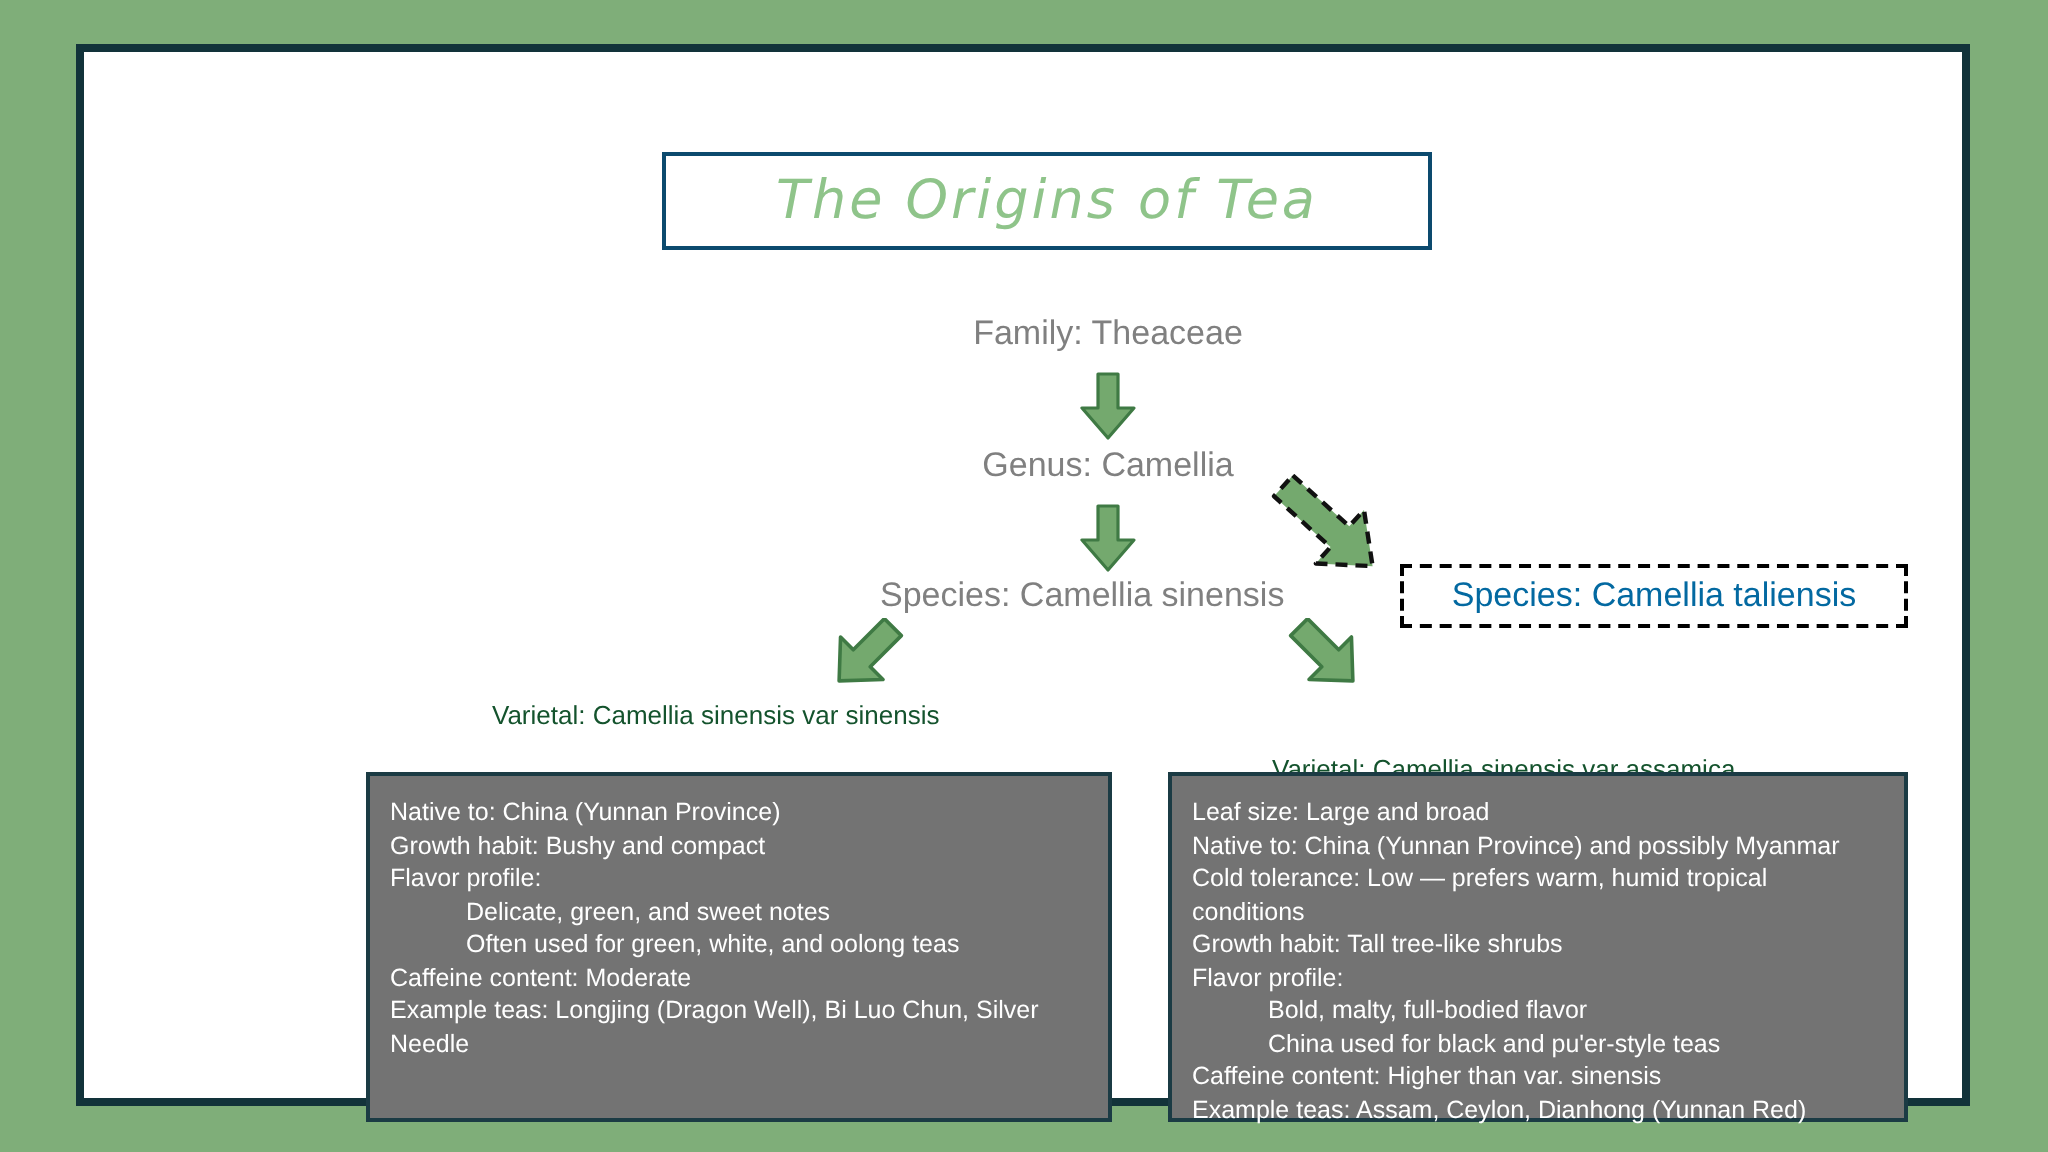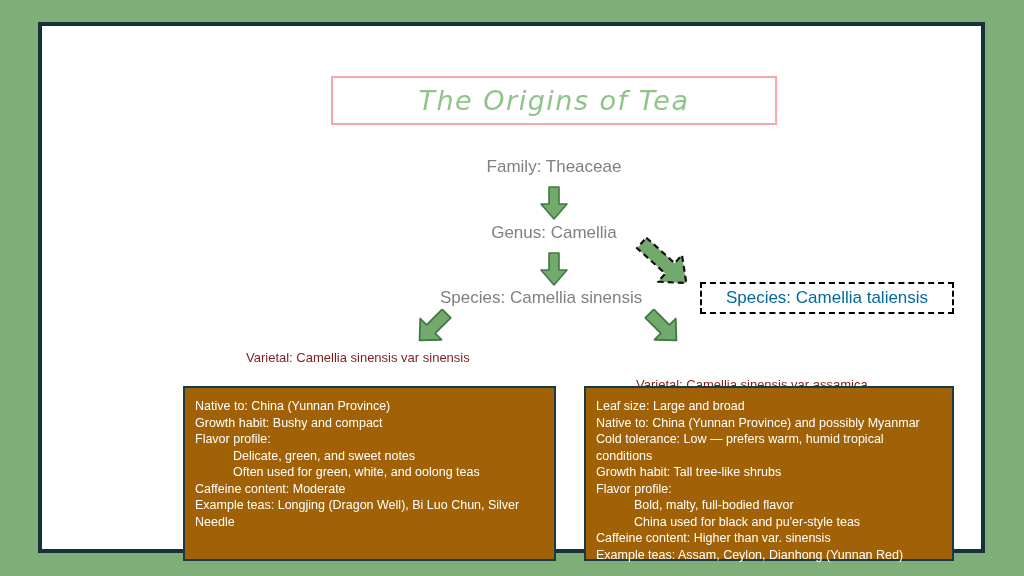"The Origins of Tea" .title-box { border: 2px solid #fca5a5 -> 2px solid #0c4a6e; width: 446px -> 385px }
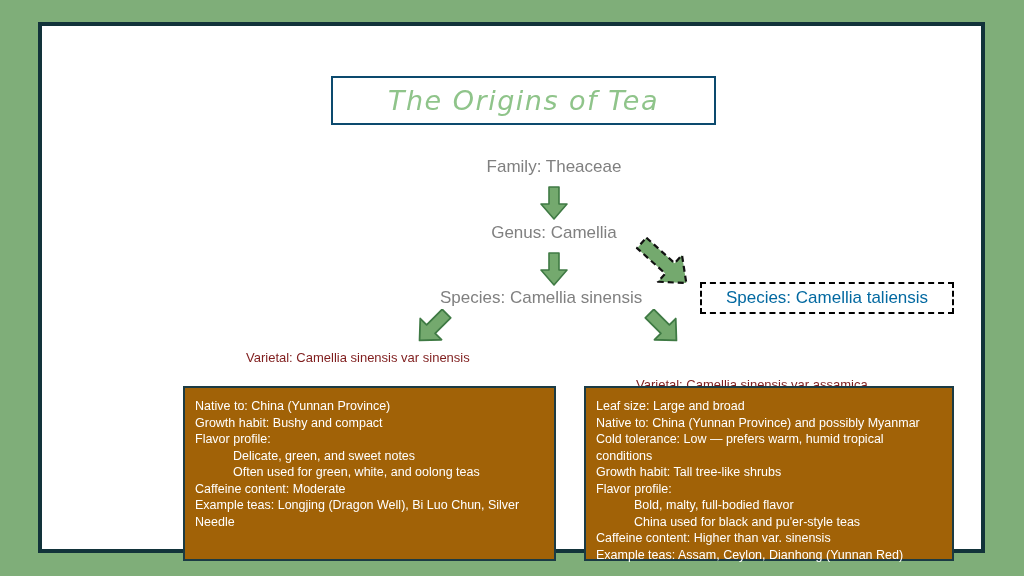"Varietal: Camellia sinensis var sinensis" .varietal { color: #7f1d1d -> #14532d }
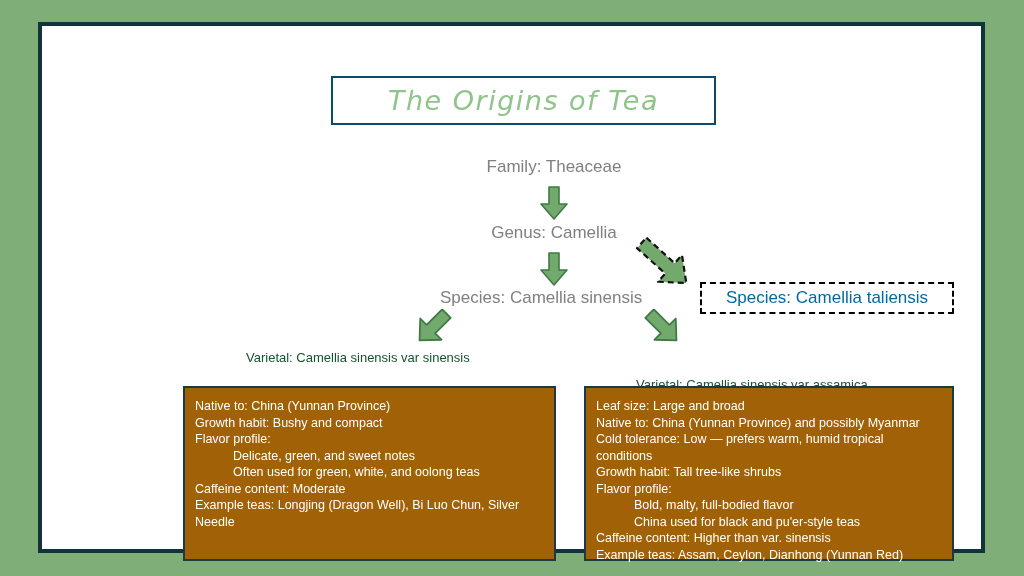"Native to: China (Yunnan Province)" .info-box { background: #a16207 -> #737373 }
